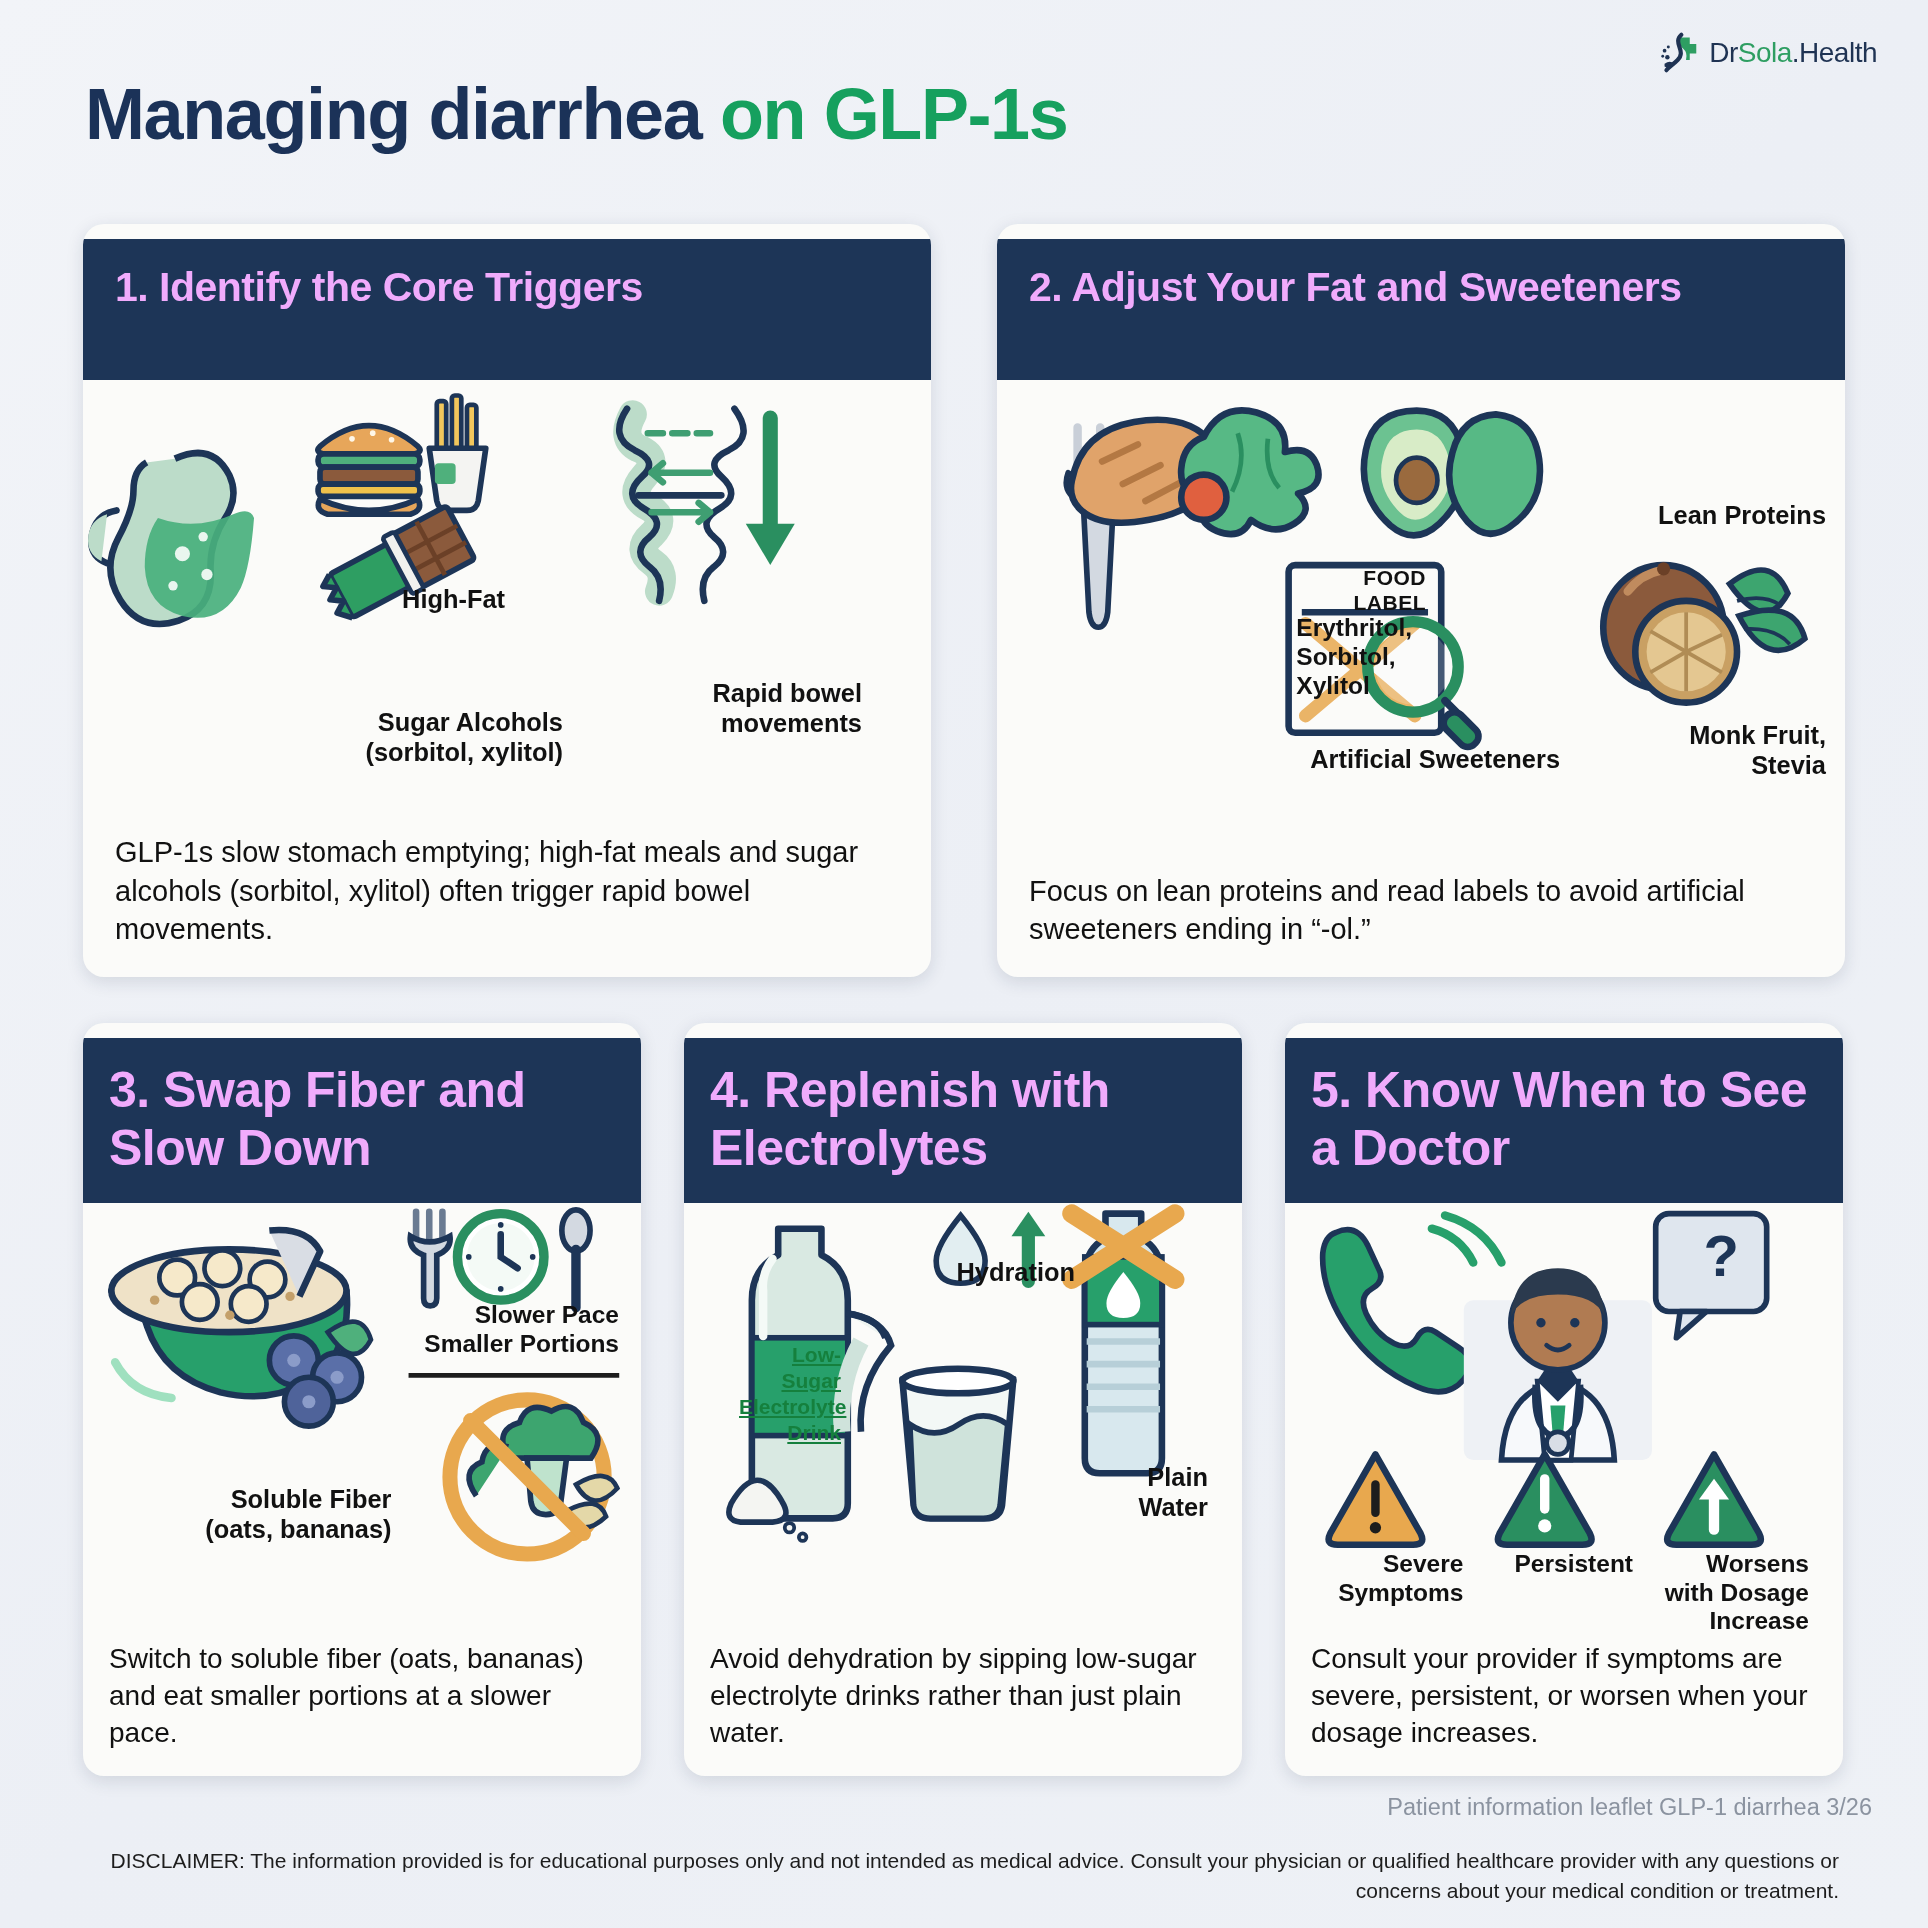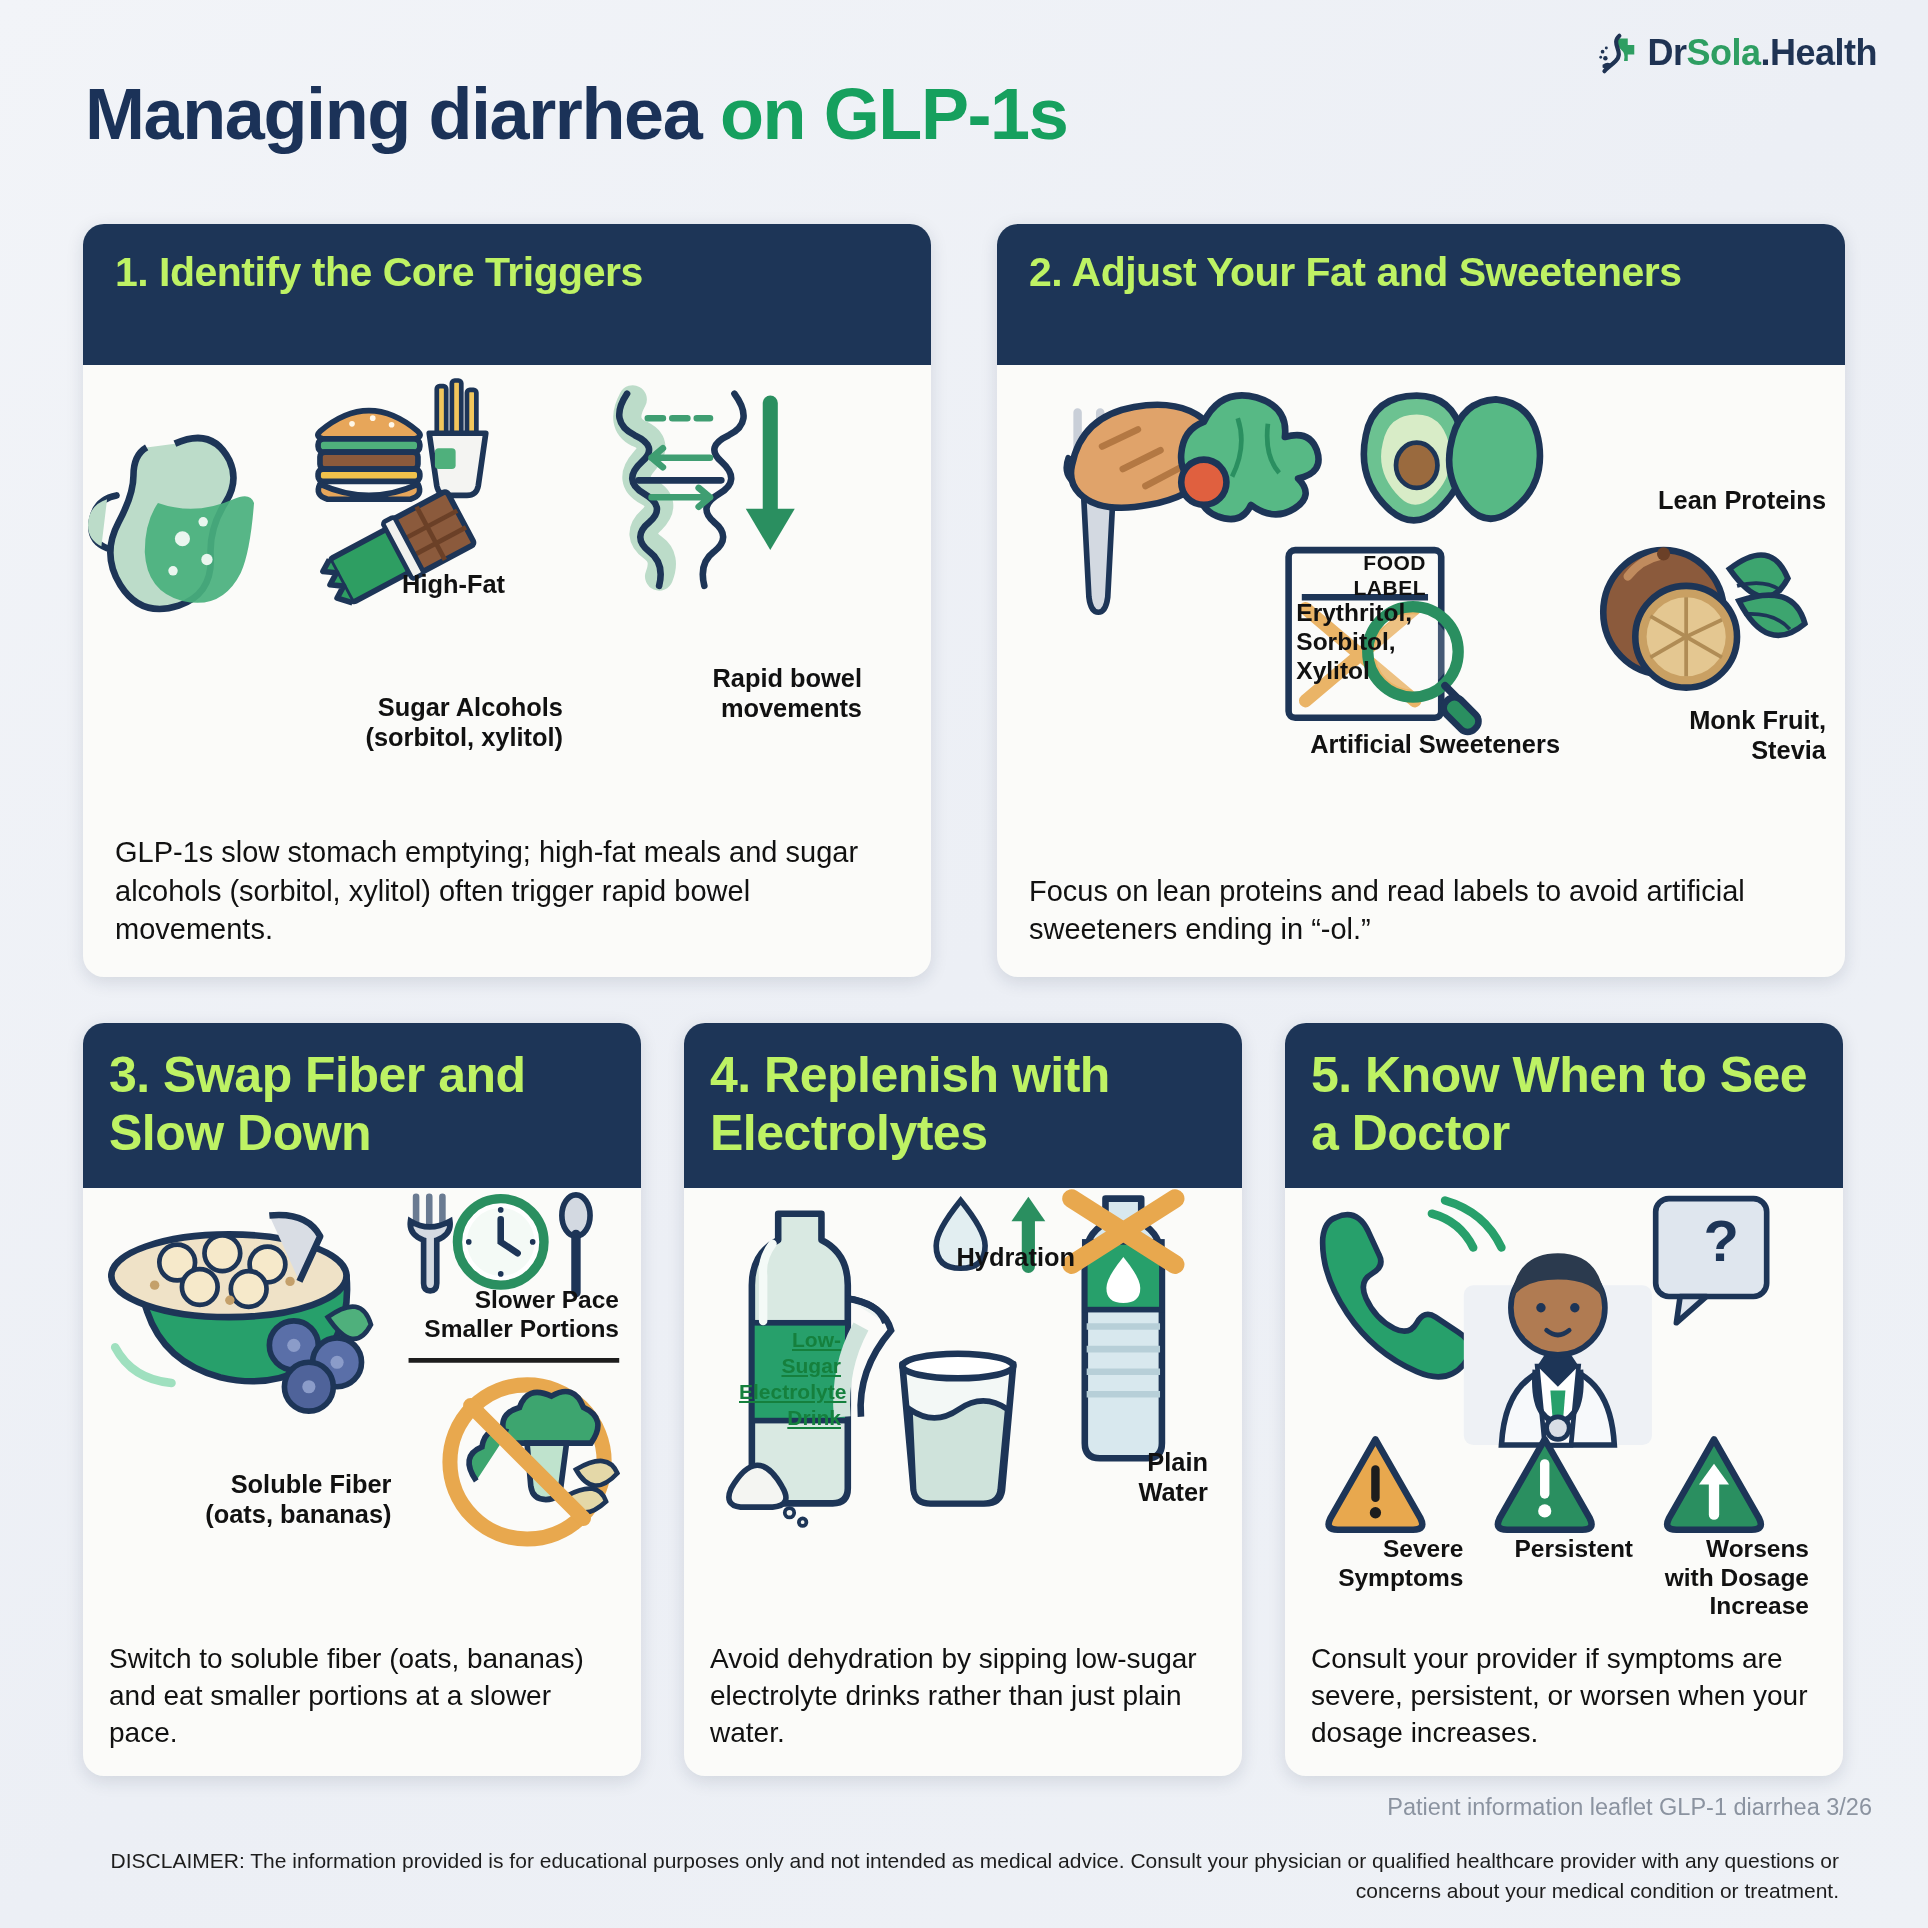"DrSola.Health" .brand-text { font-size: 36px -> 28px; font-weight: bold -> normal }
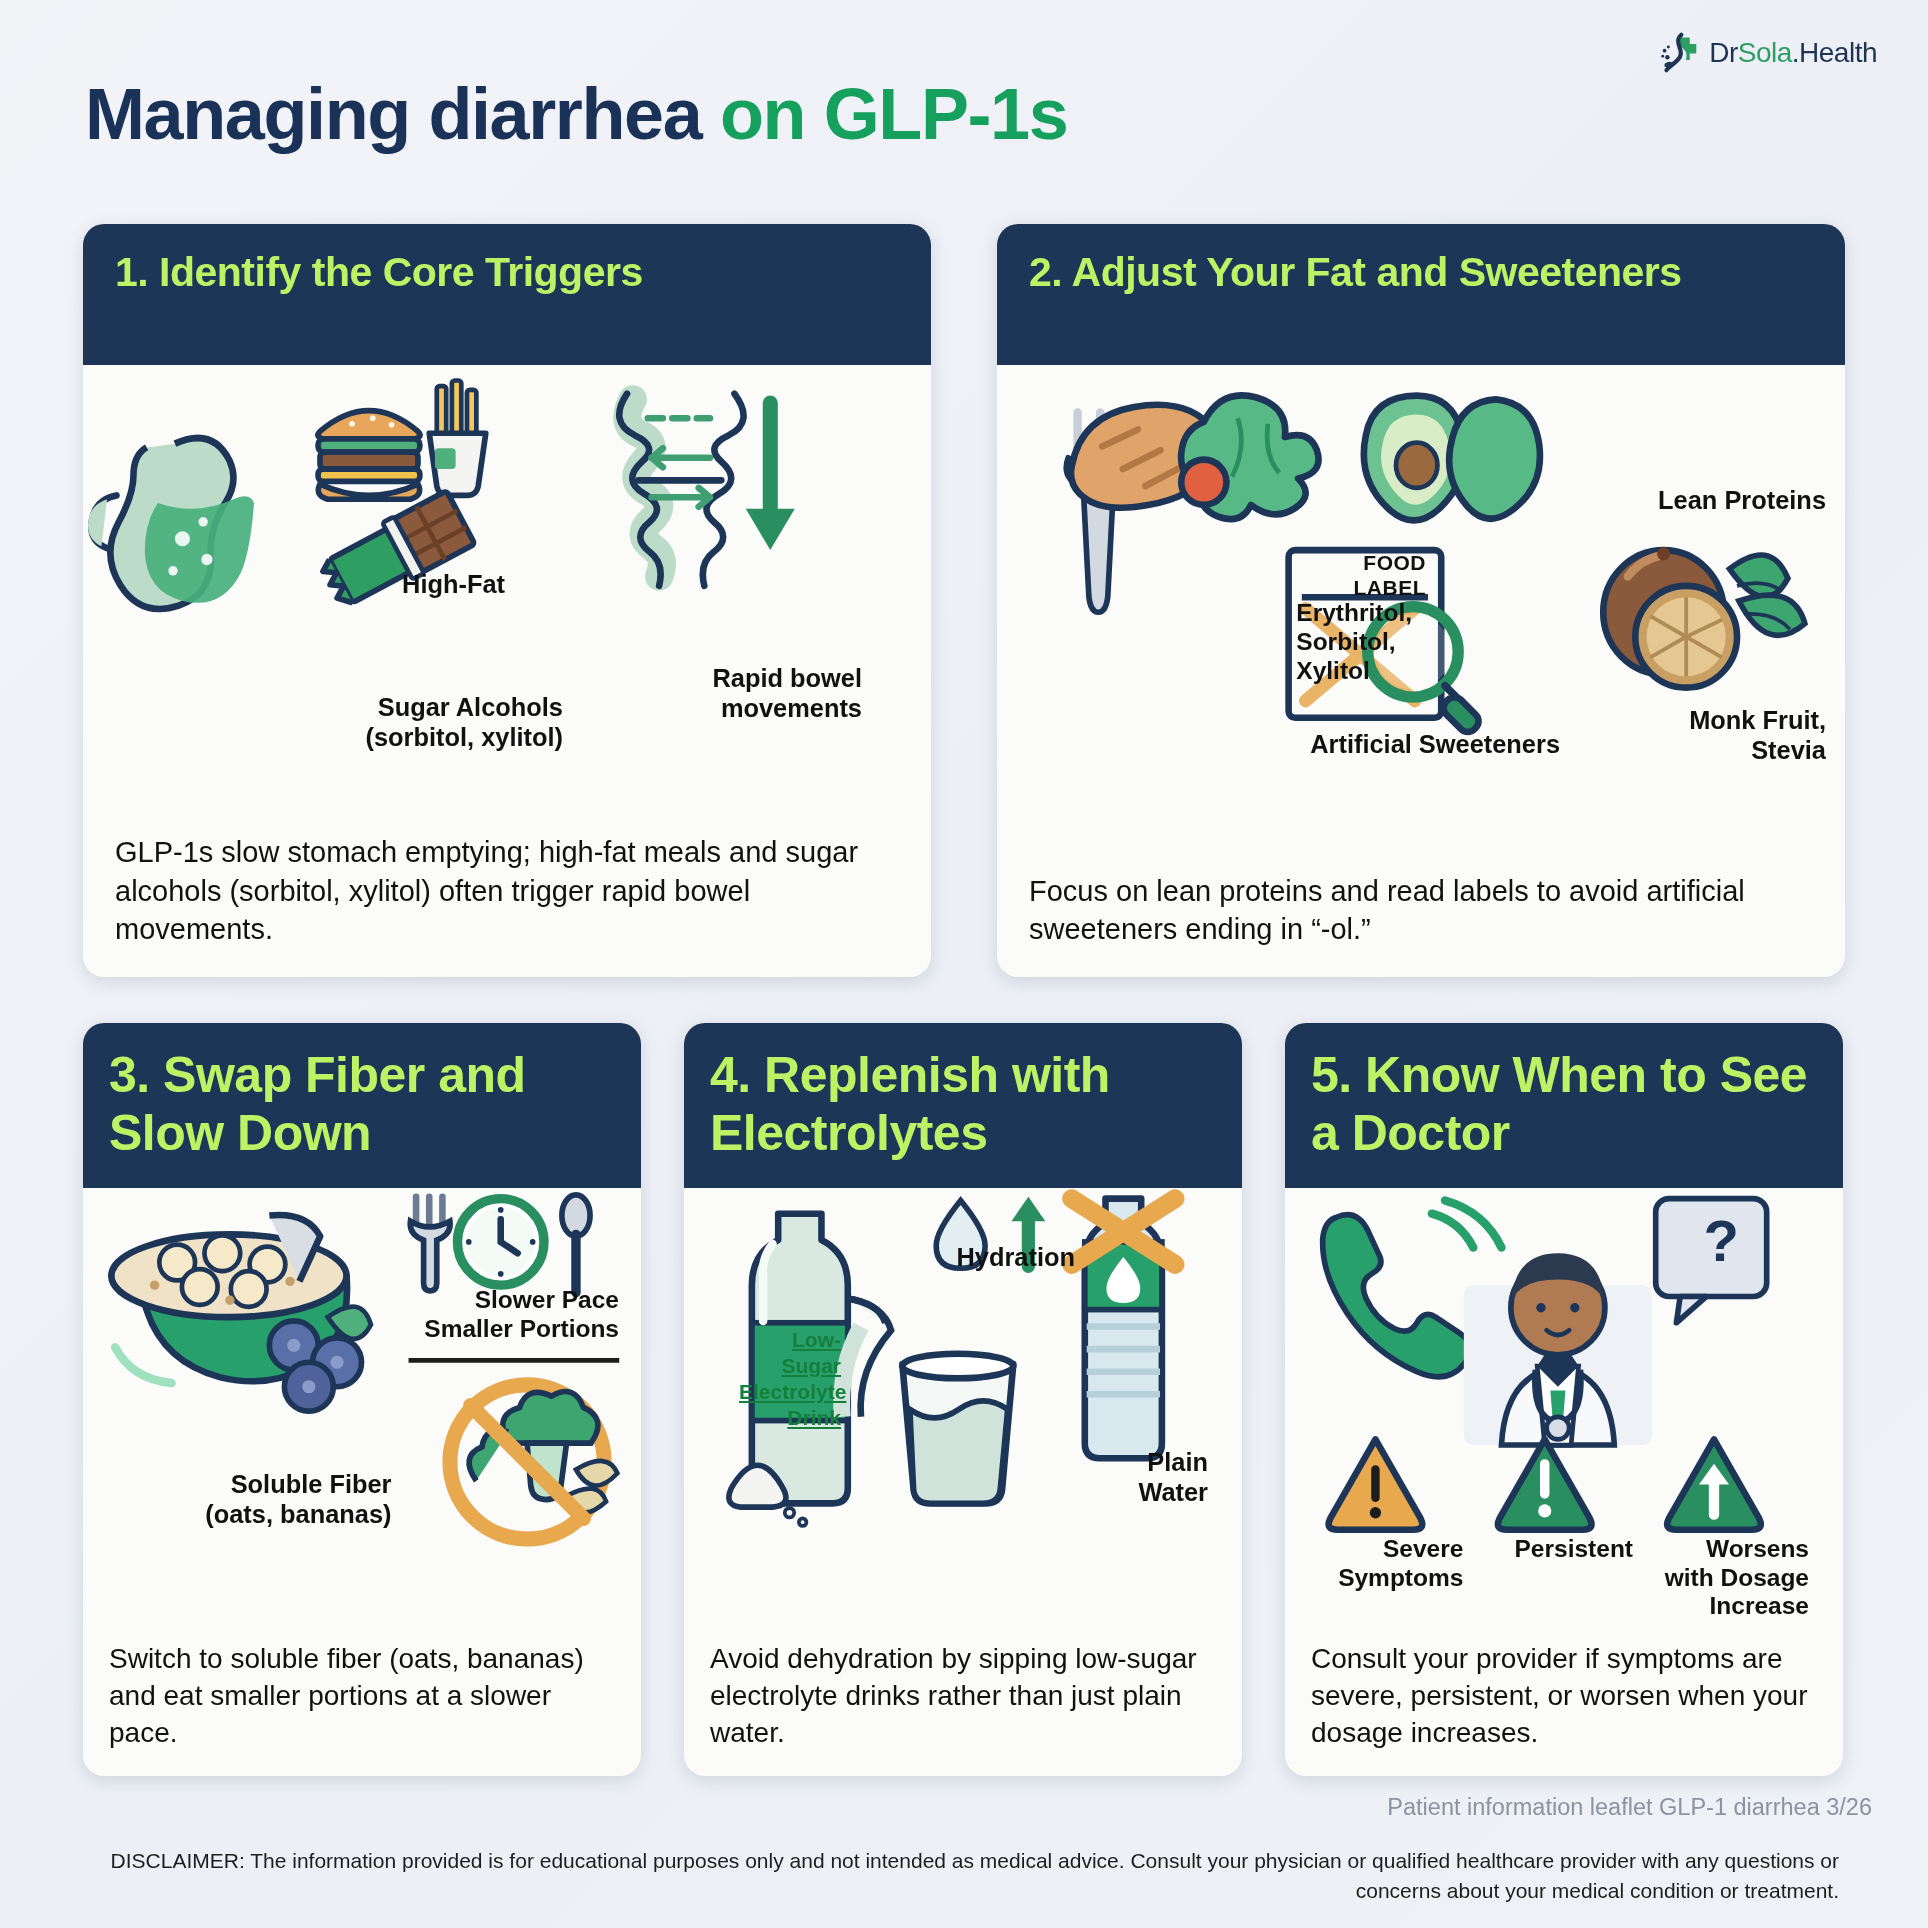"1. Identify the Core Triggers" .card-head { color: #bef264 -> #f0abfc; margin-top: none -> 15px }
